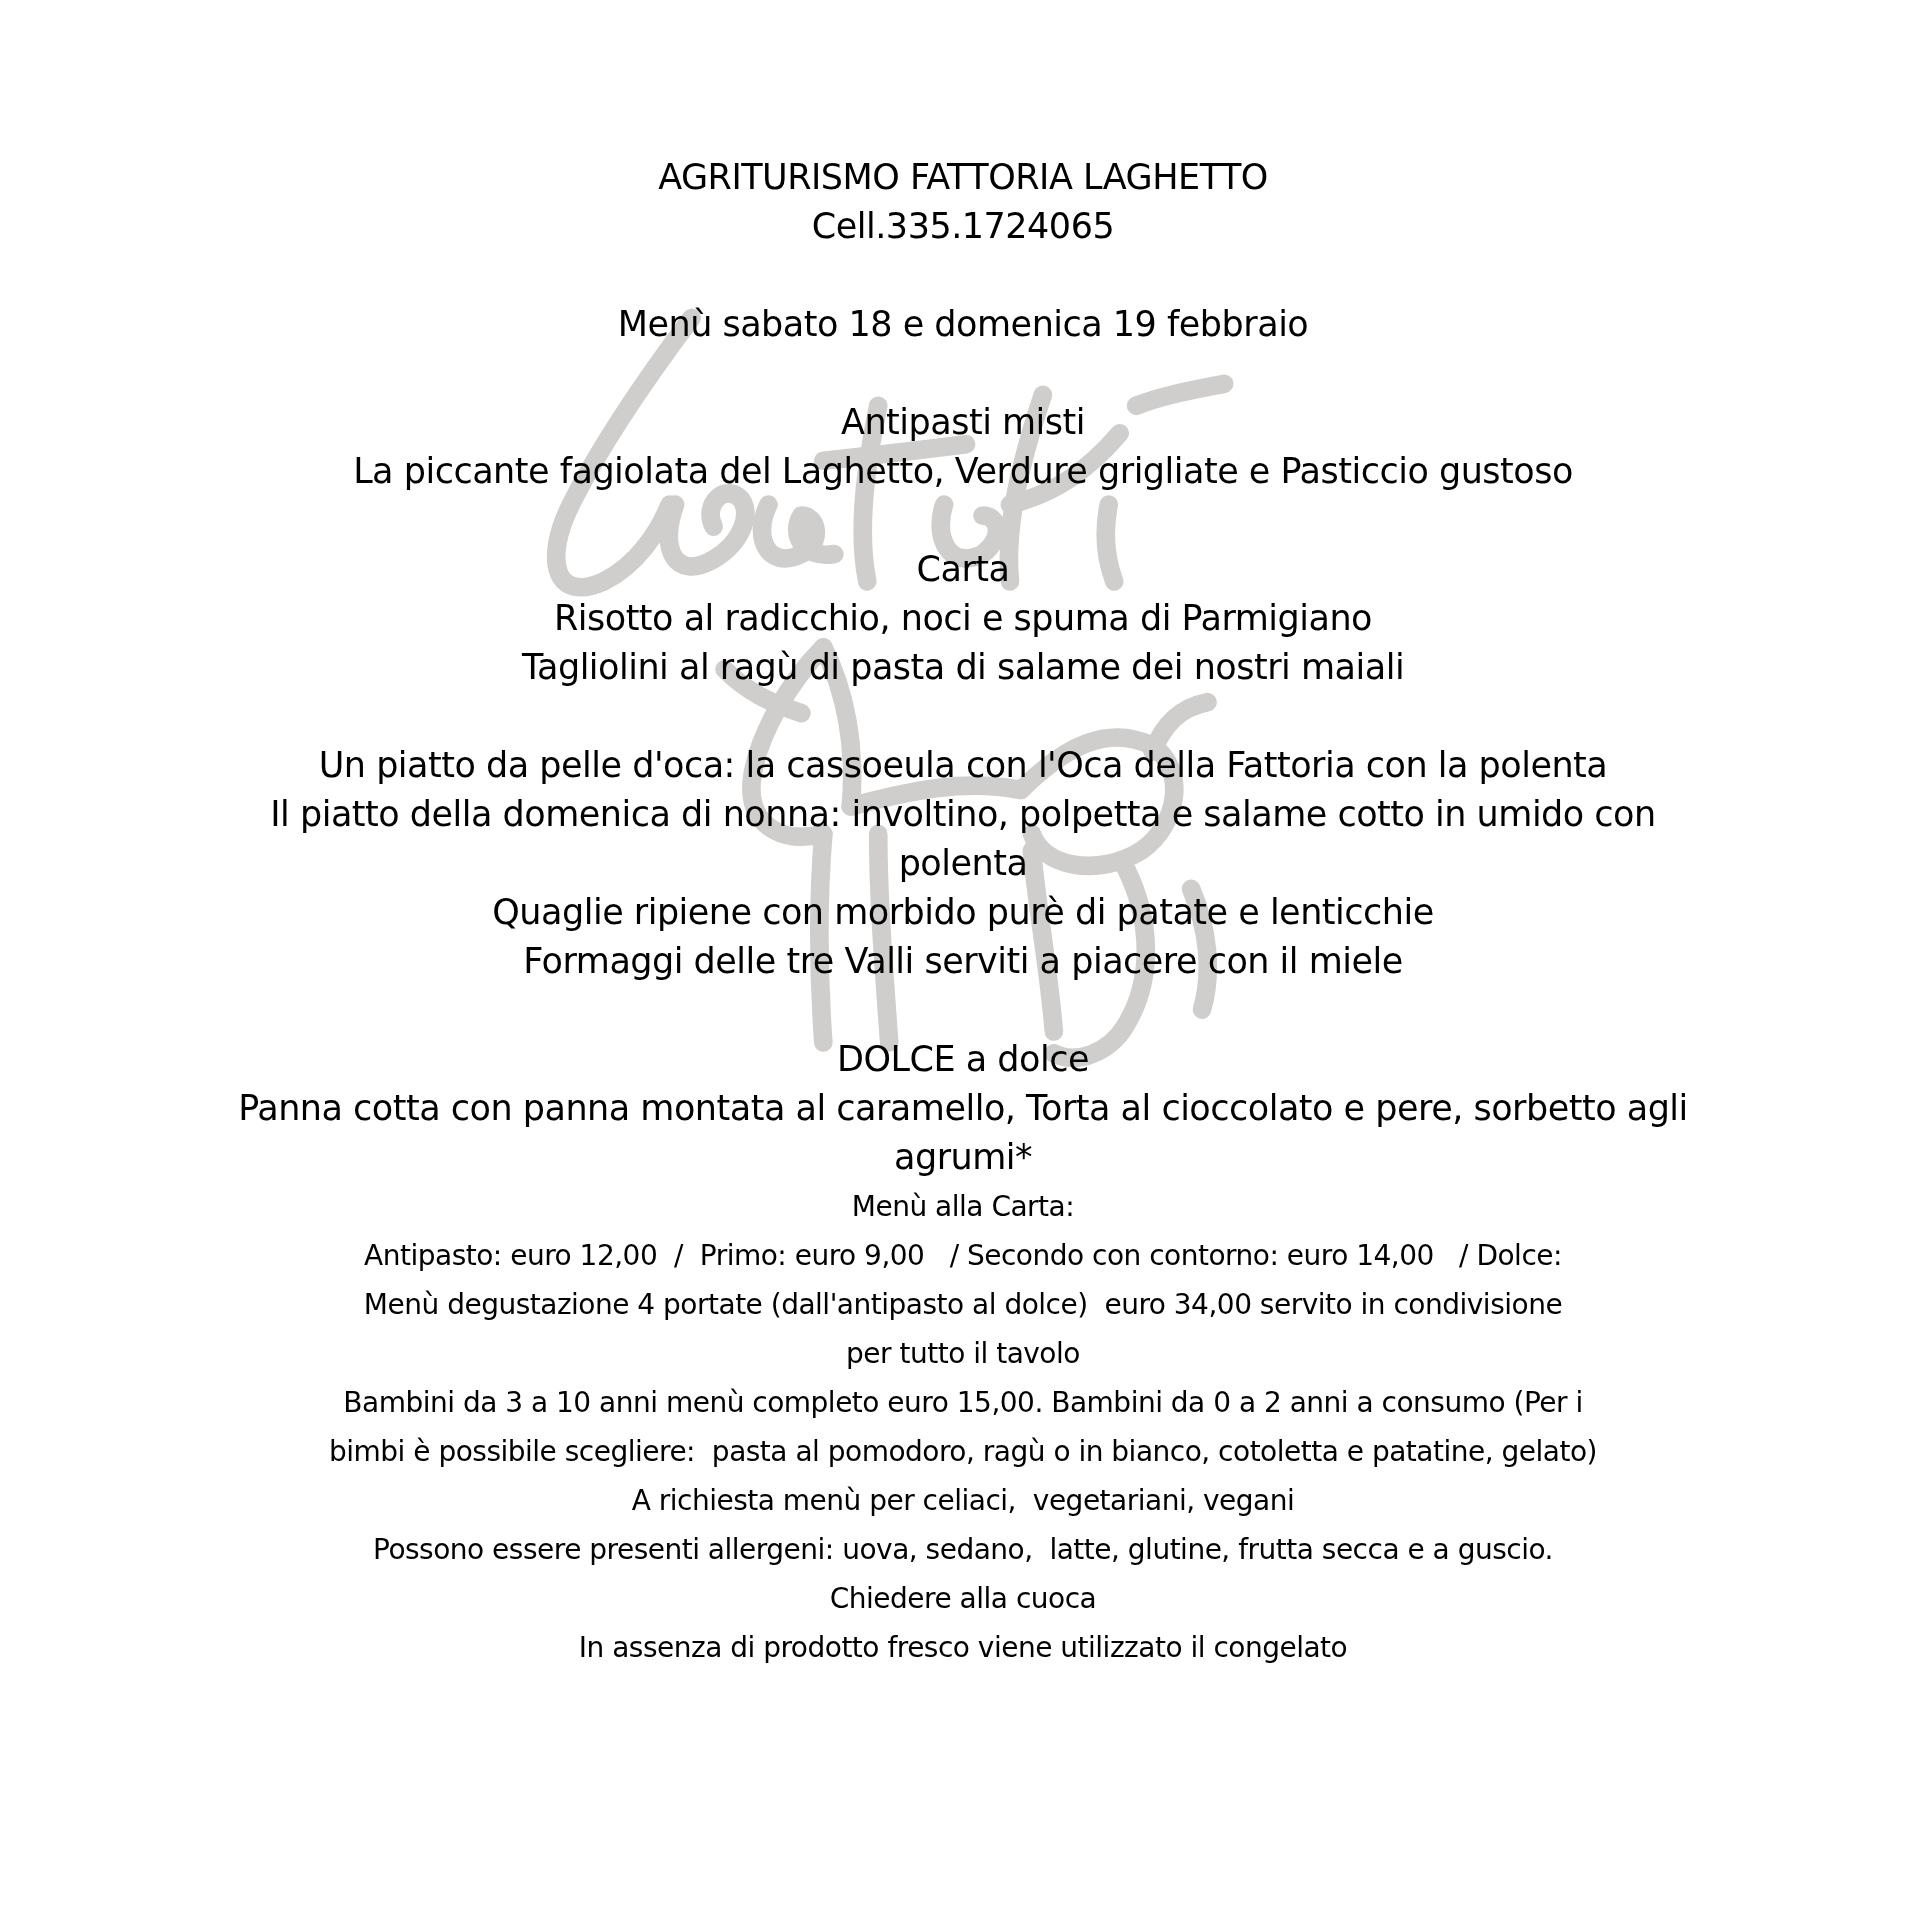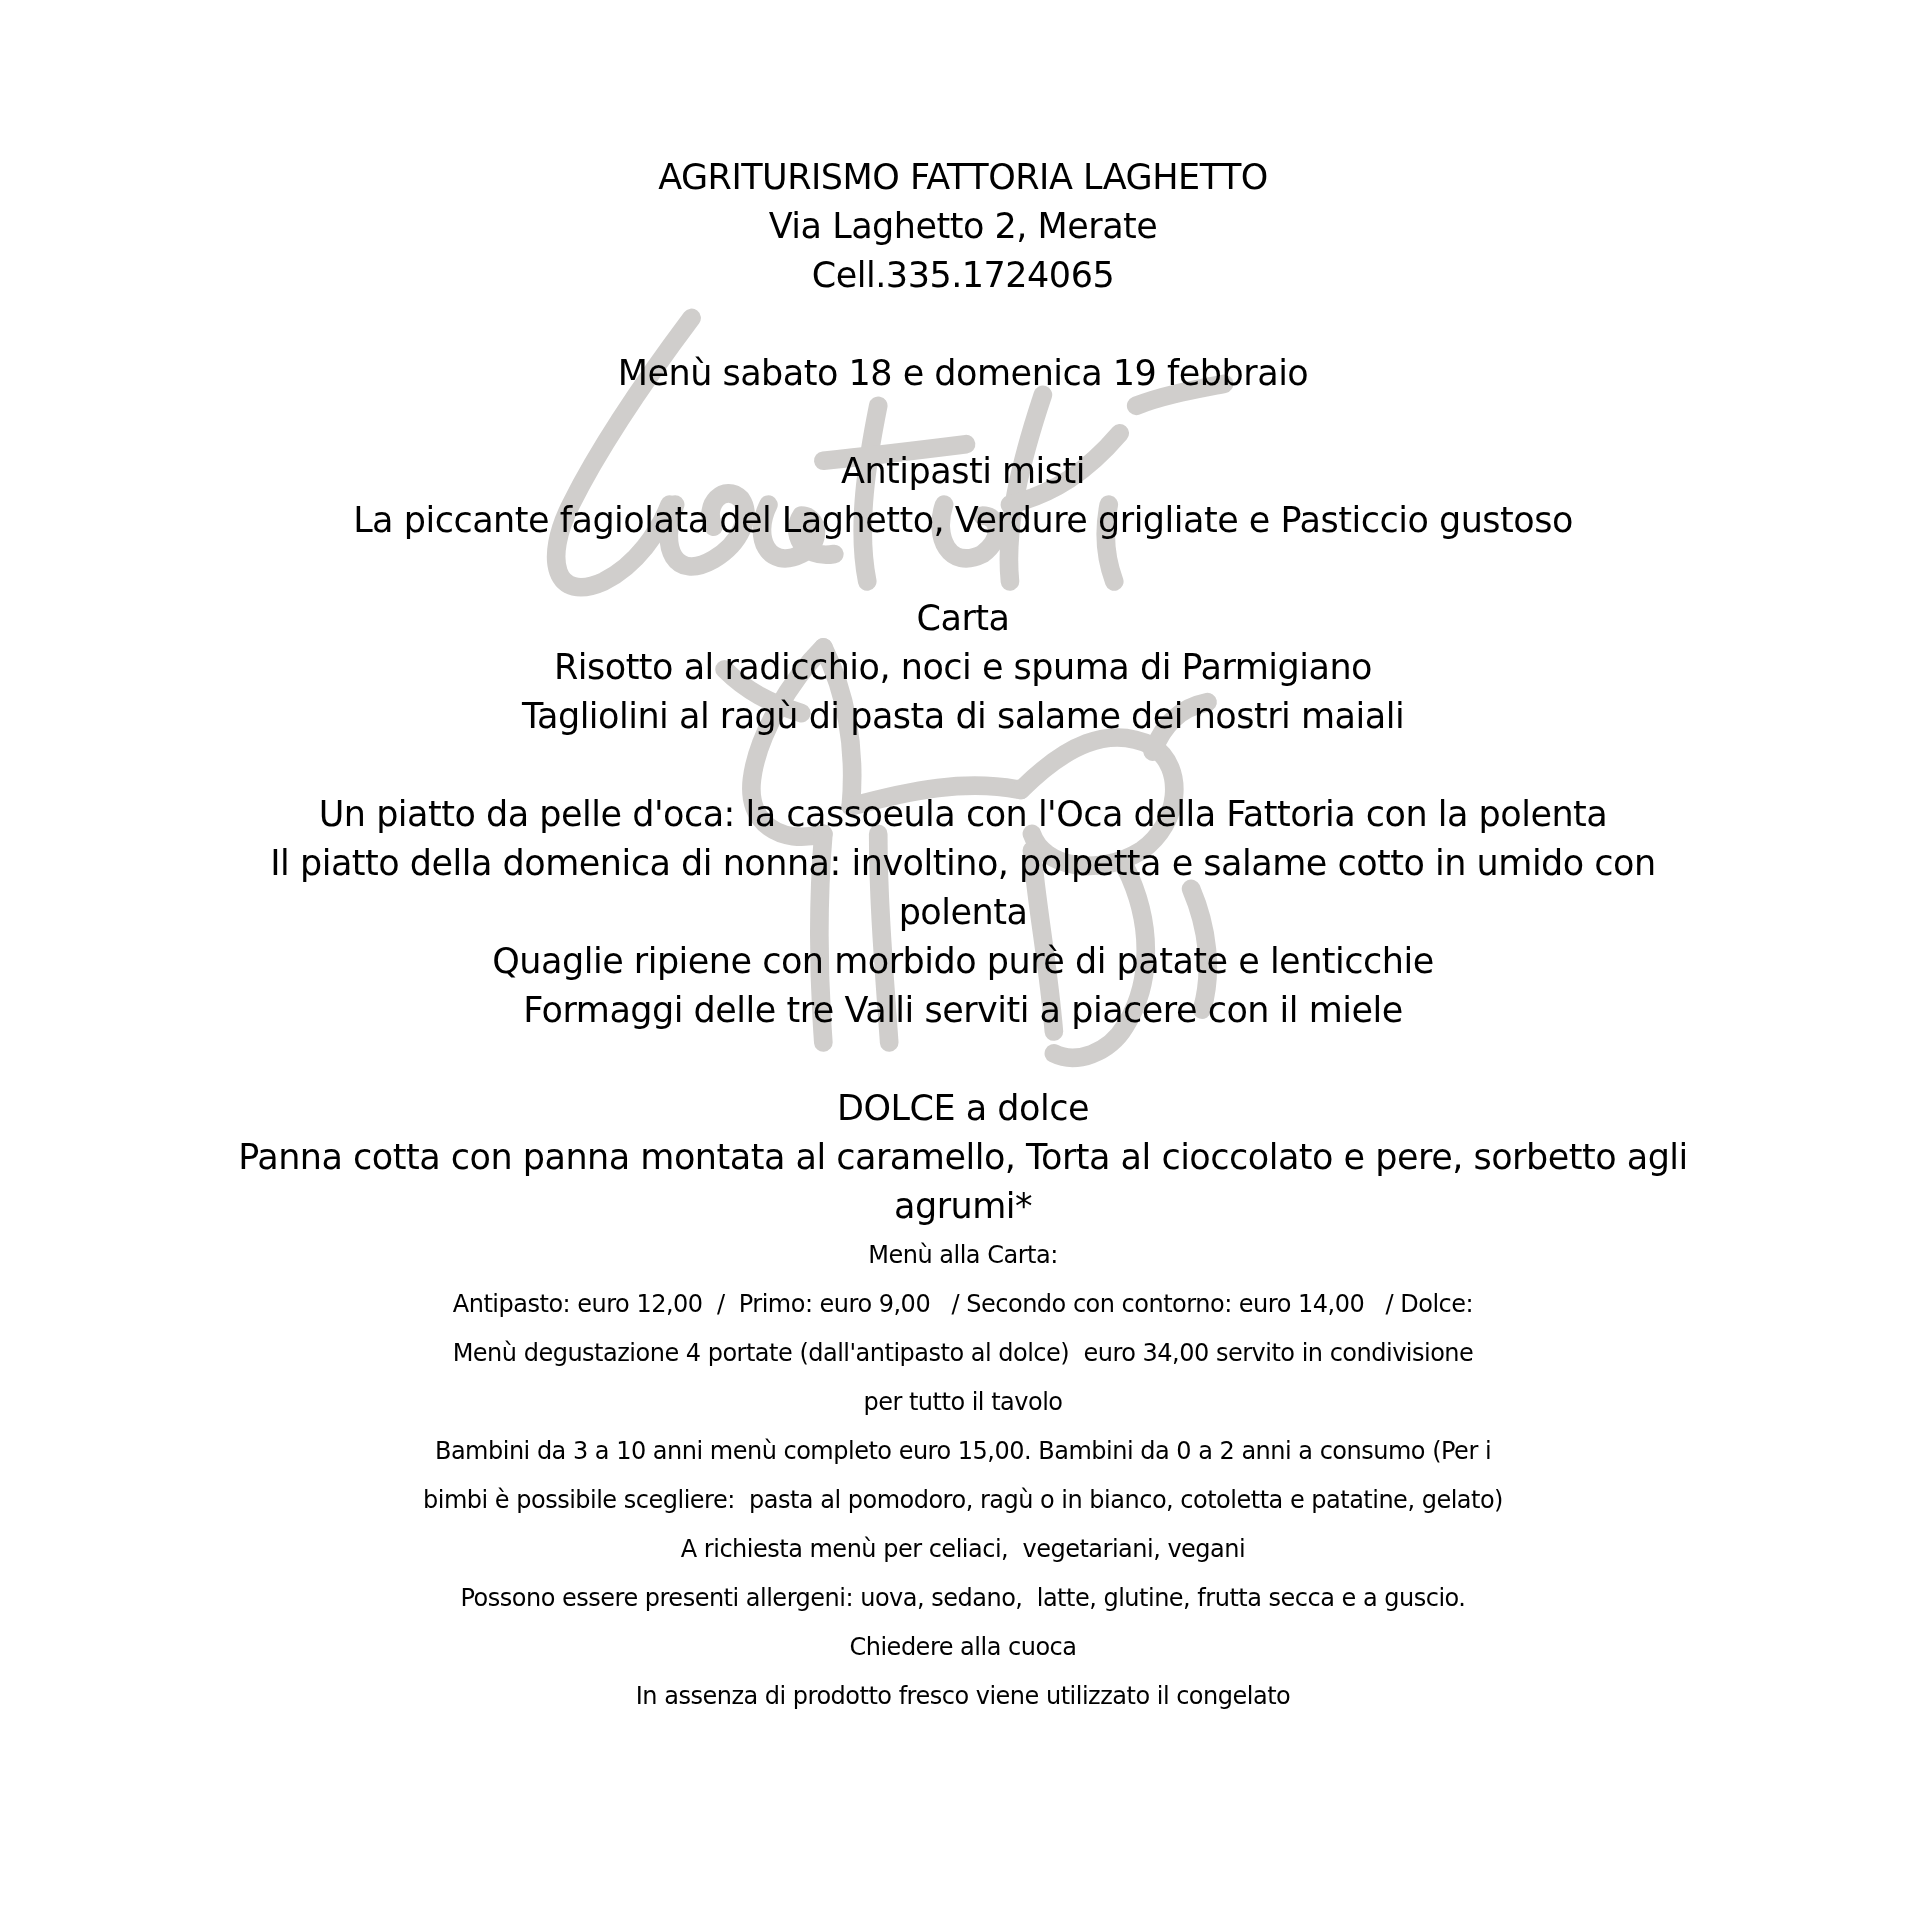"Via Laghetto 2, Merate" span.line { html: <span>Via Laghetto 2, Merate</span> -> none }
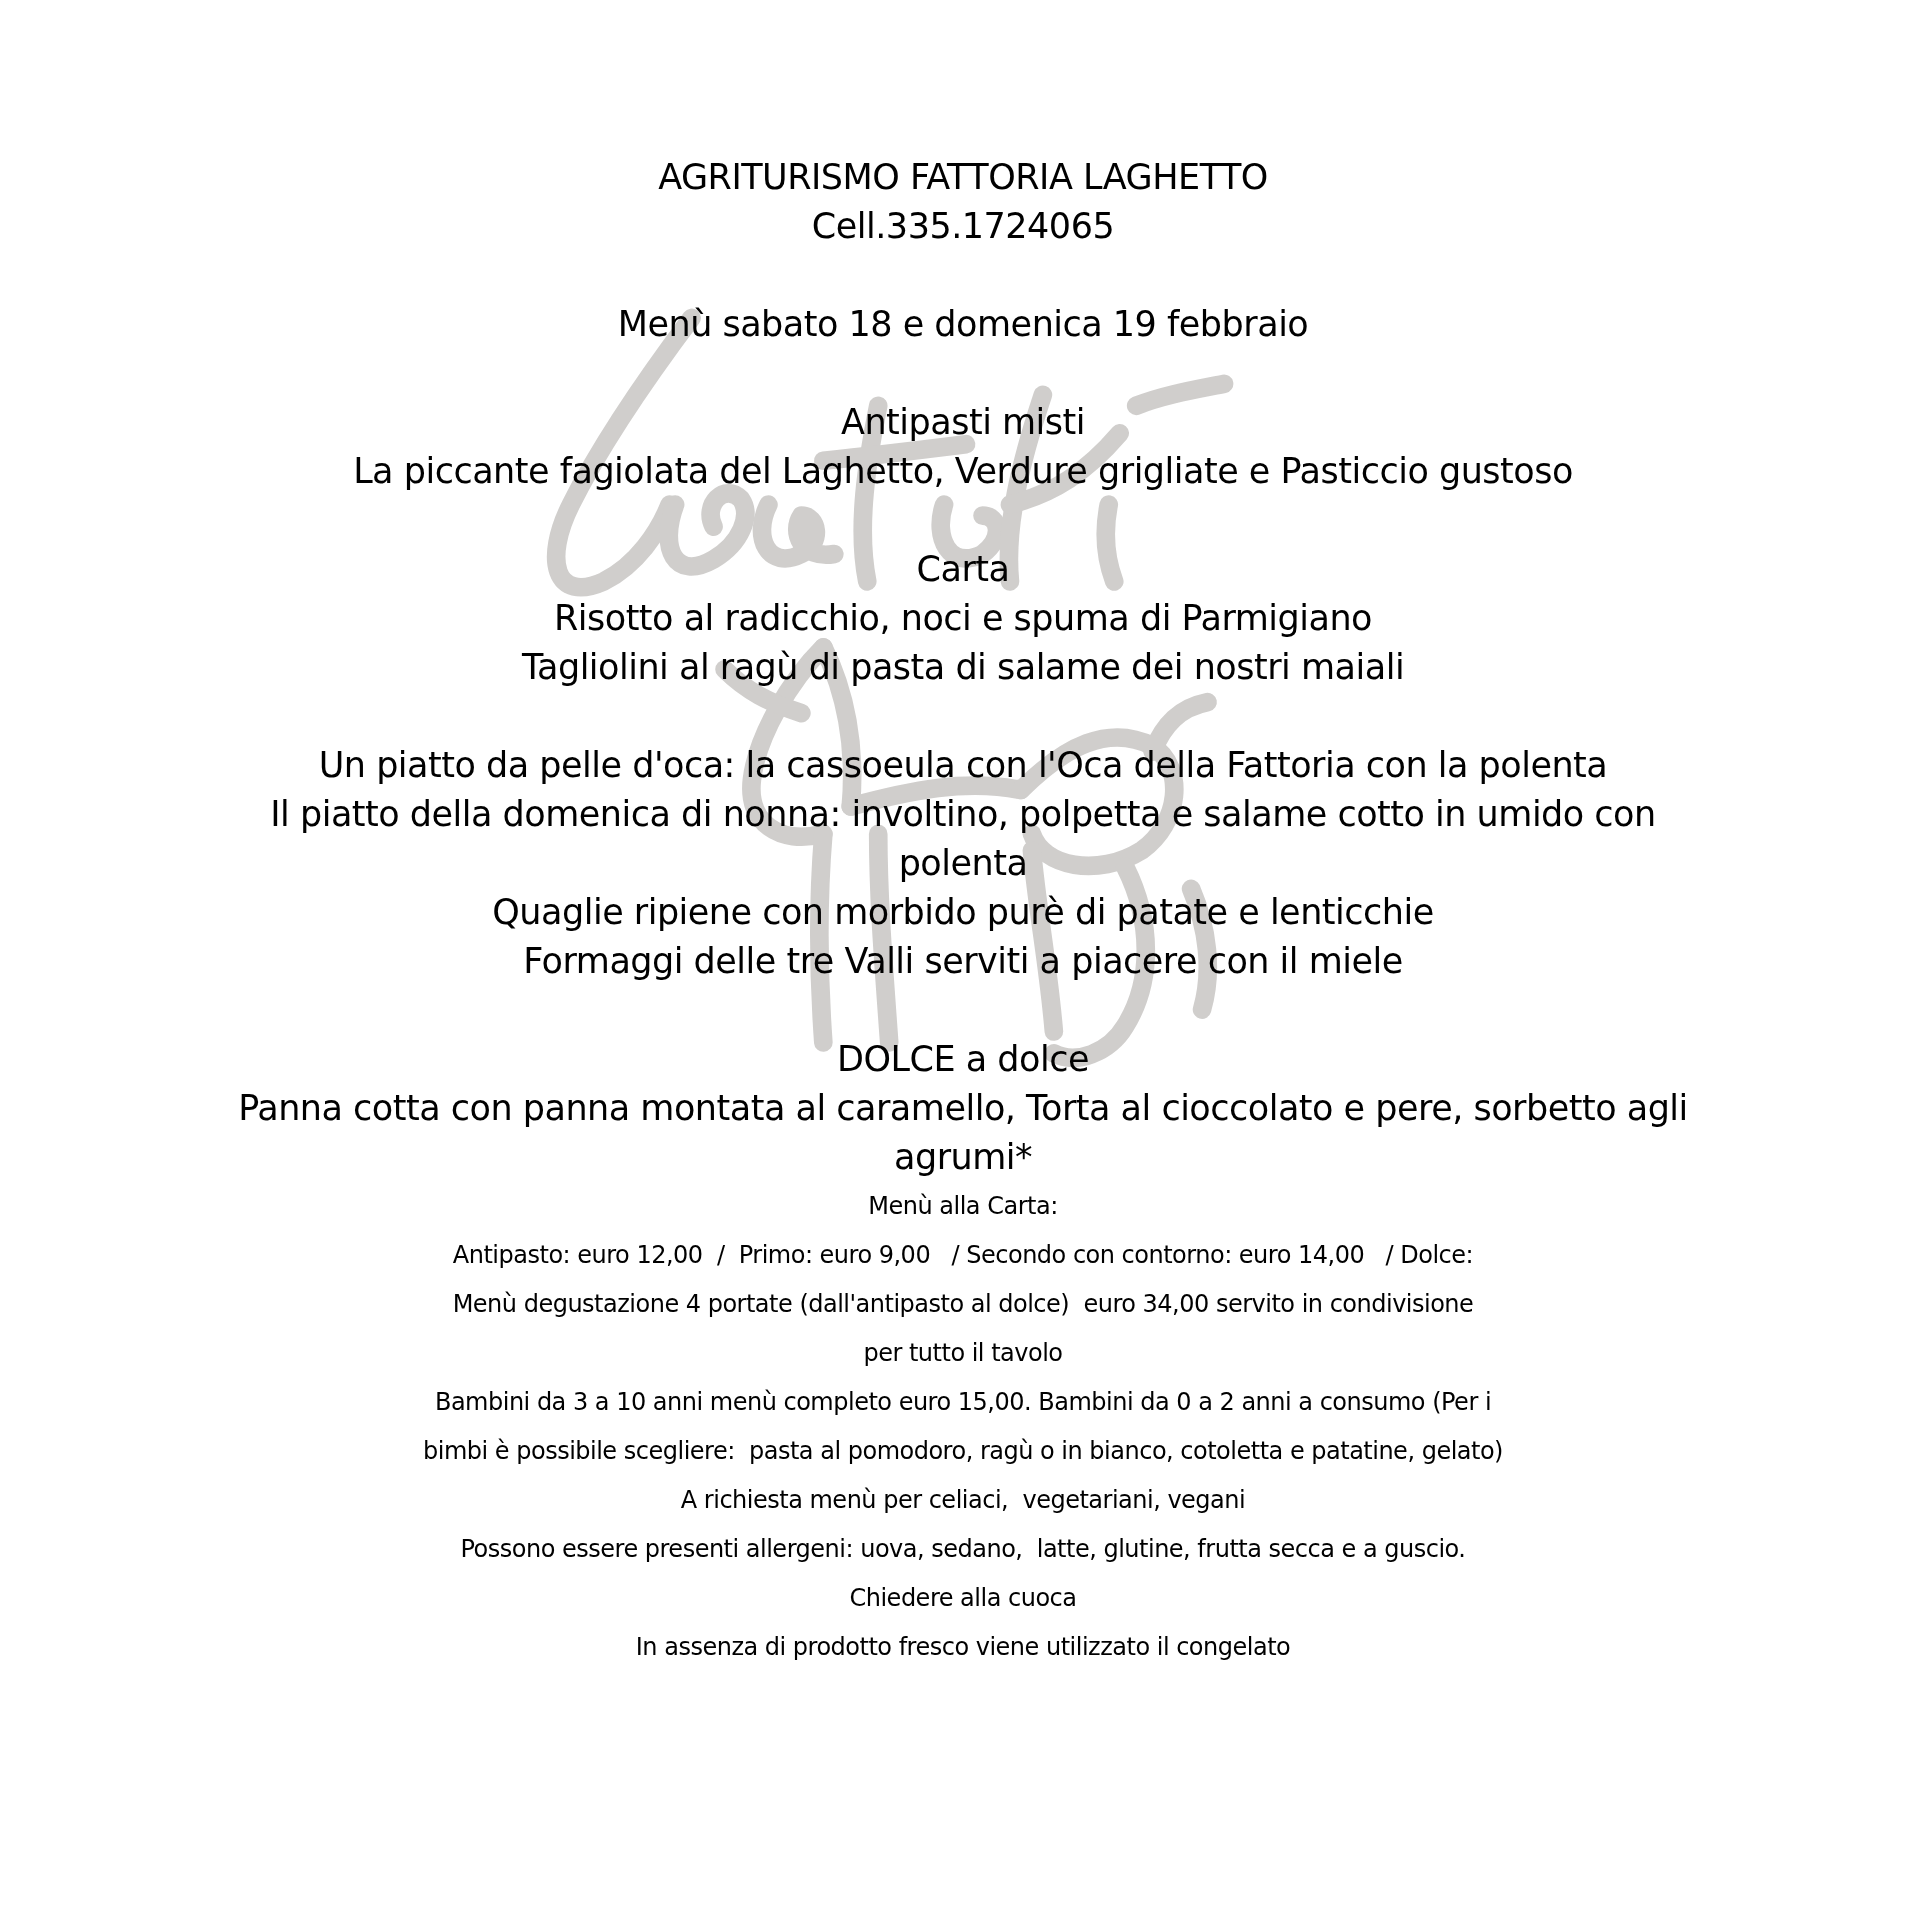"Menù alla Carta:" .narrow { font-size: 24px -> 28px }
